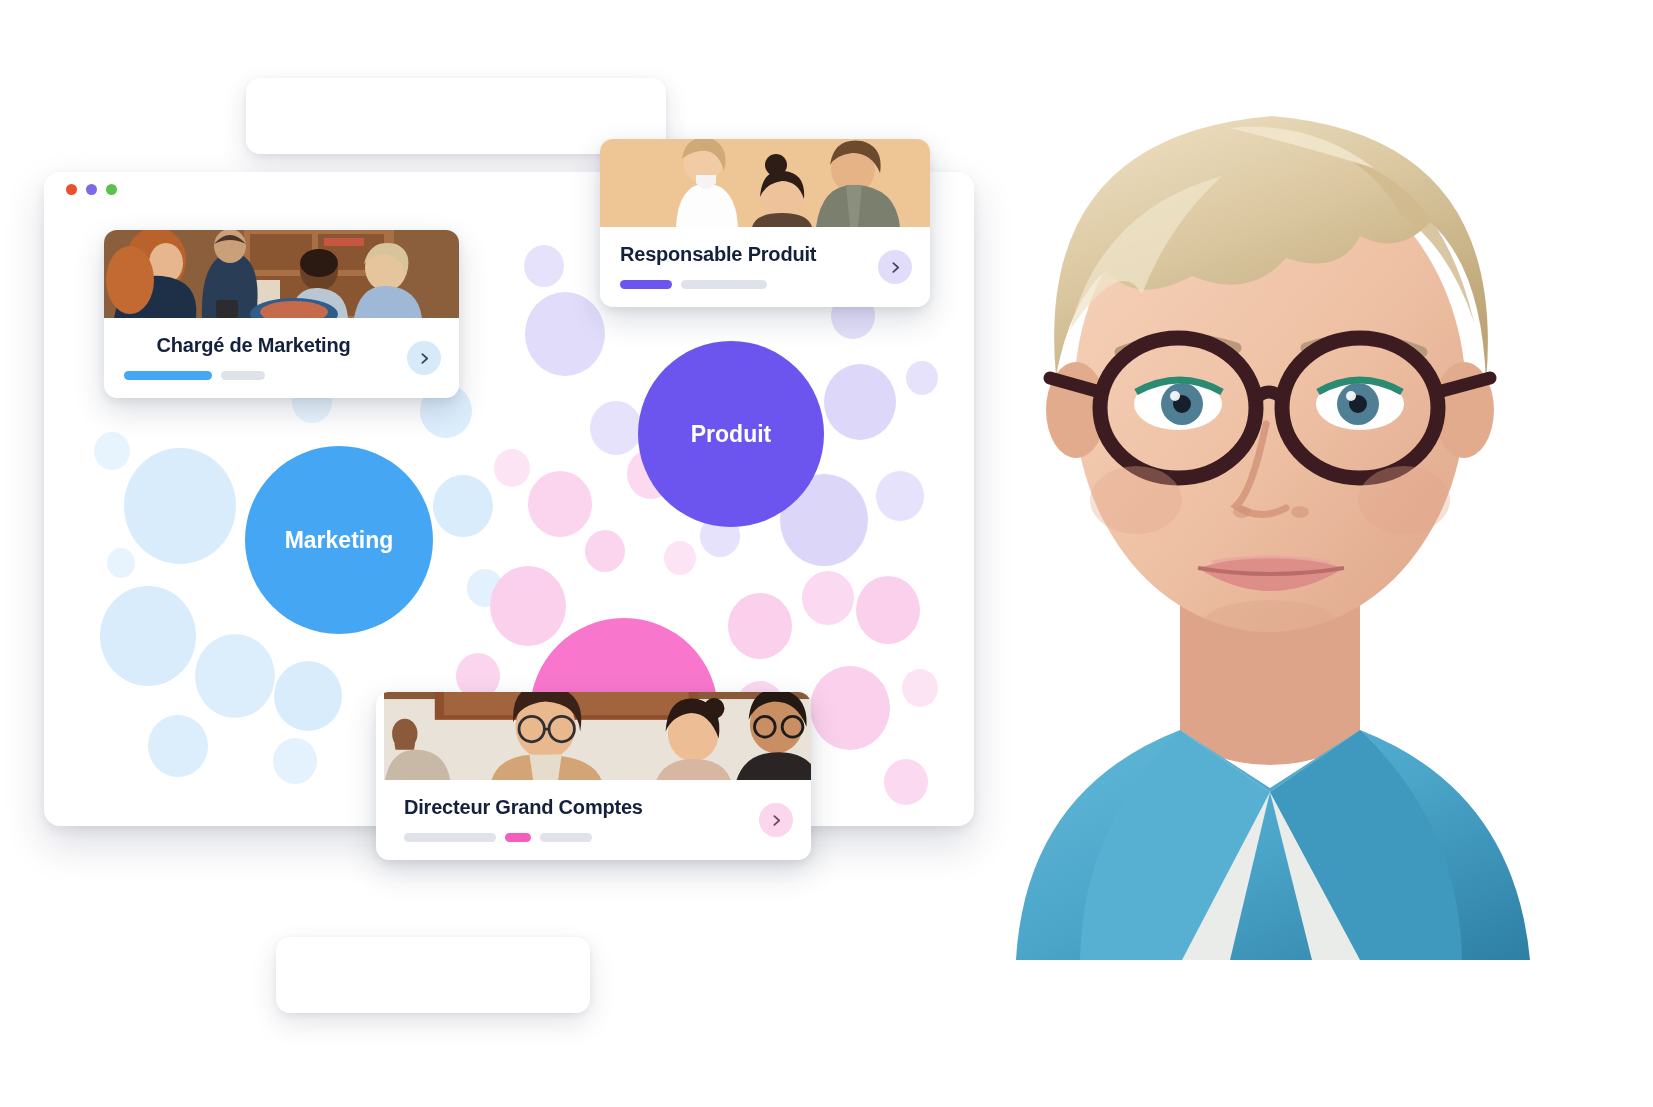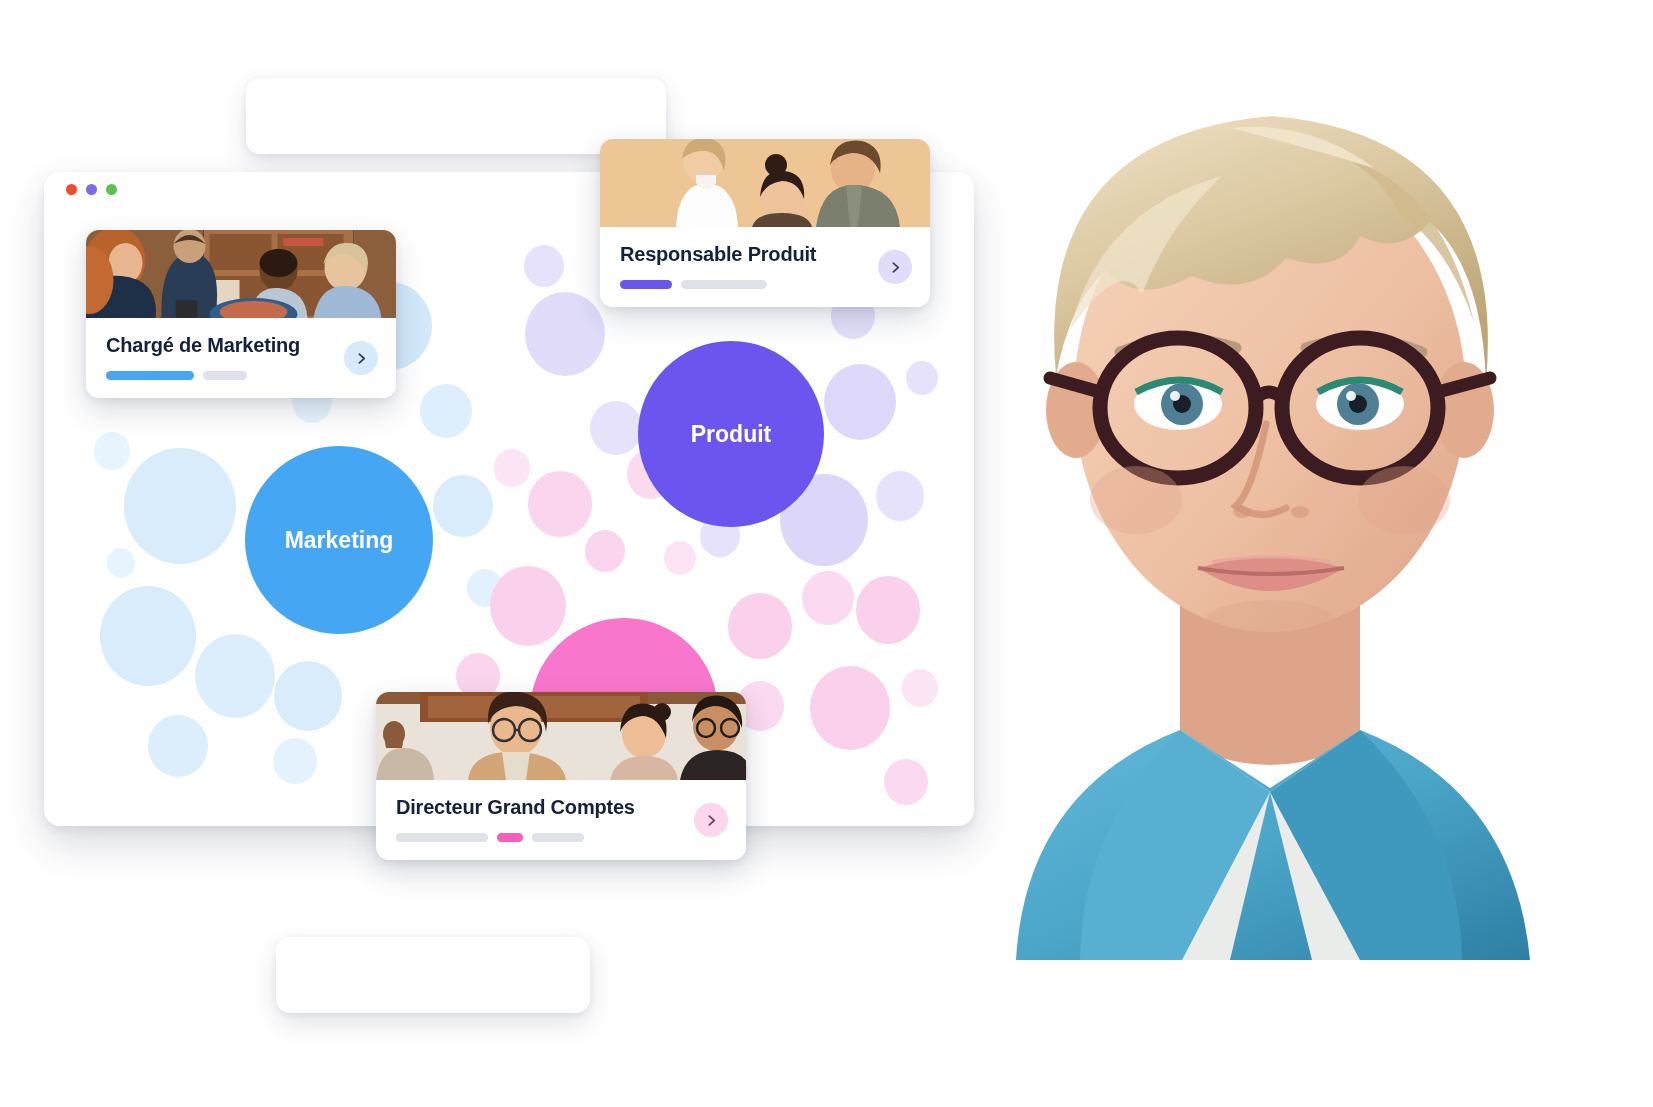"Chargé de Marketing" #card-marketing { left: 86px -> 104px; text-align: none -> center; width: 310px -> 355px }
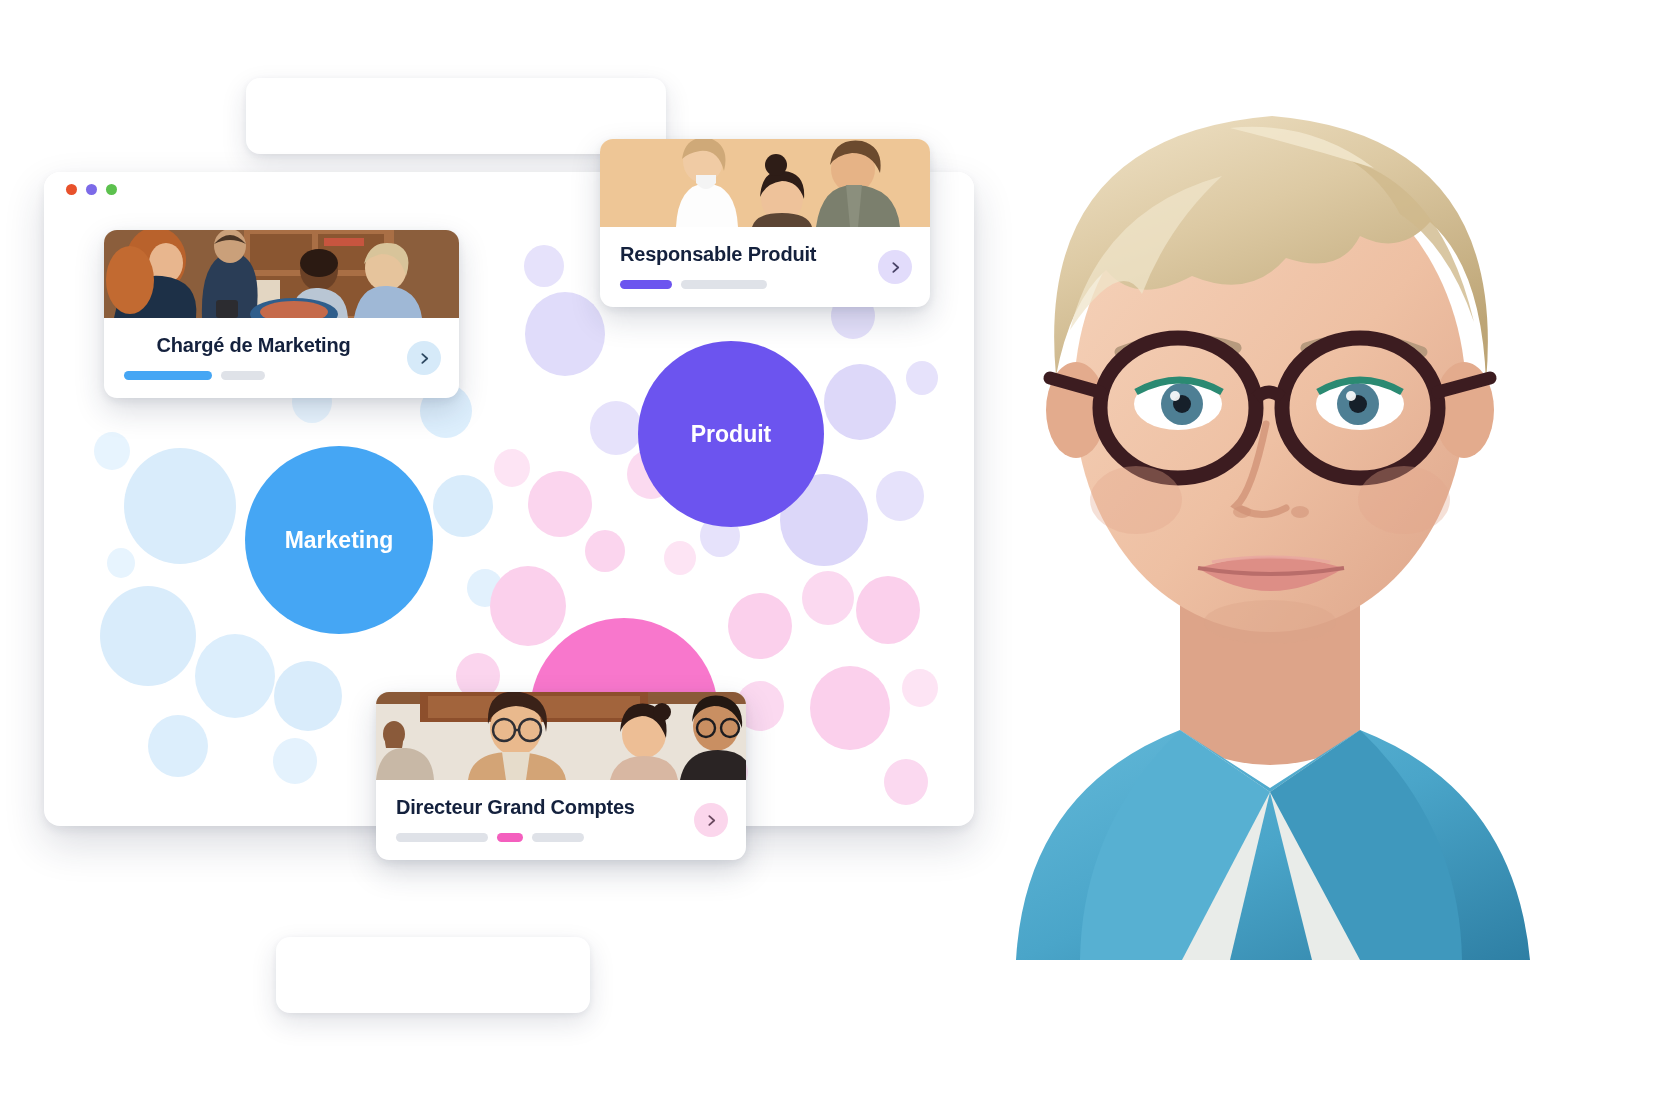"Directeur Grand Comptes" #card-commerce { padding-left: none -> 8px; width: 370px -> 435px }
